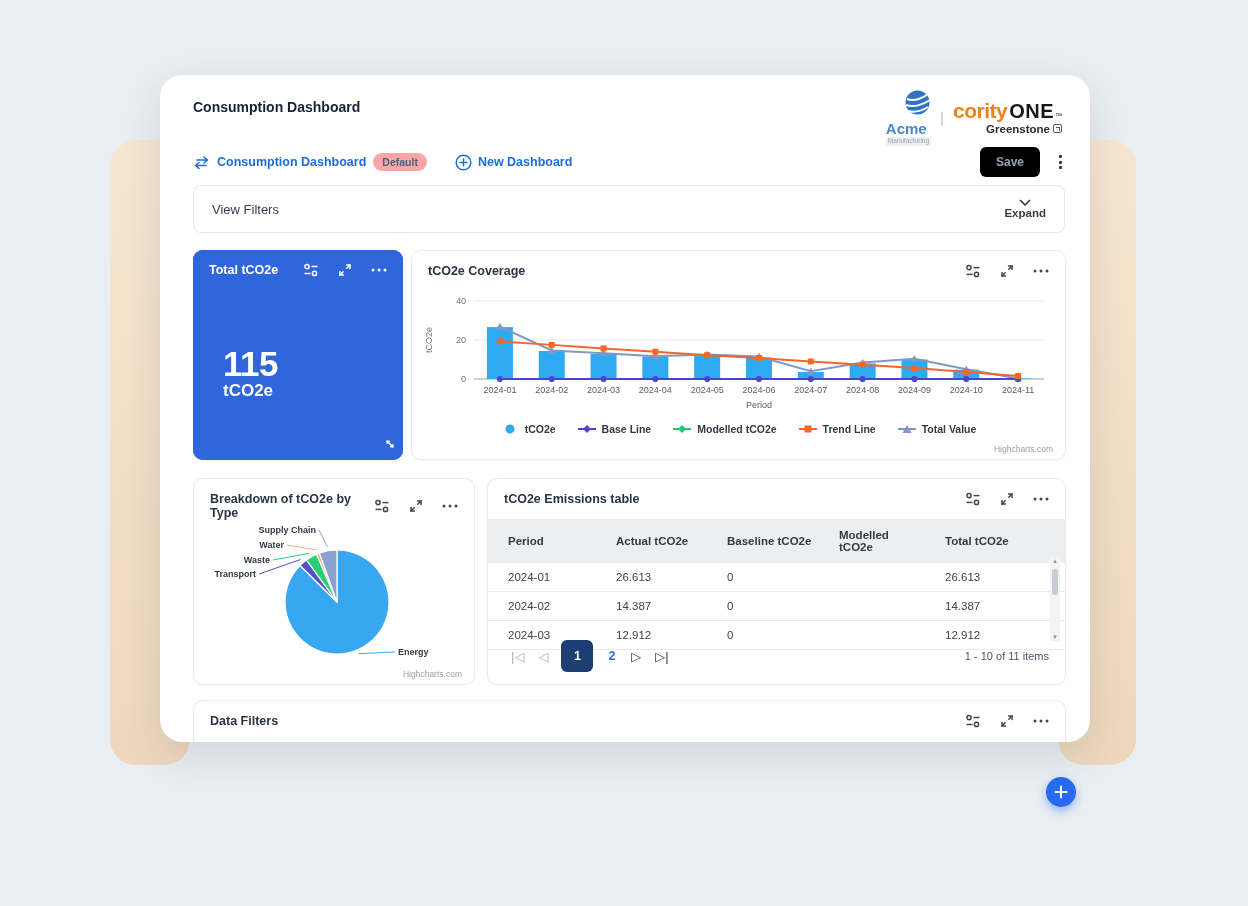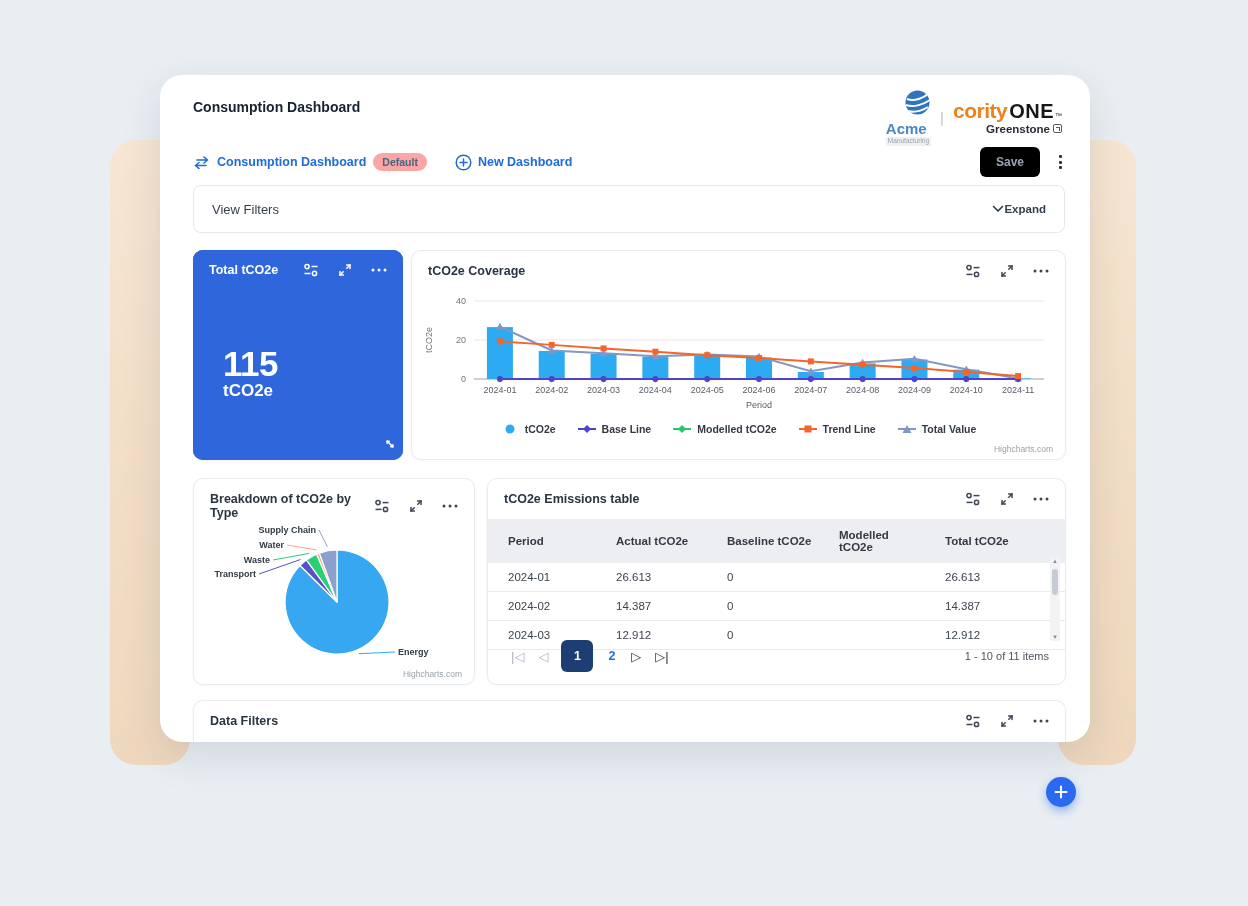"Expand" .filters-right { flex-direction: none -> column }
